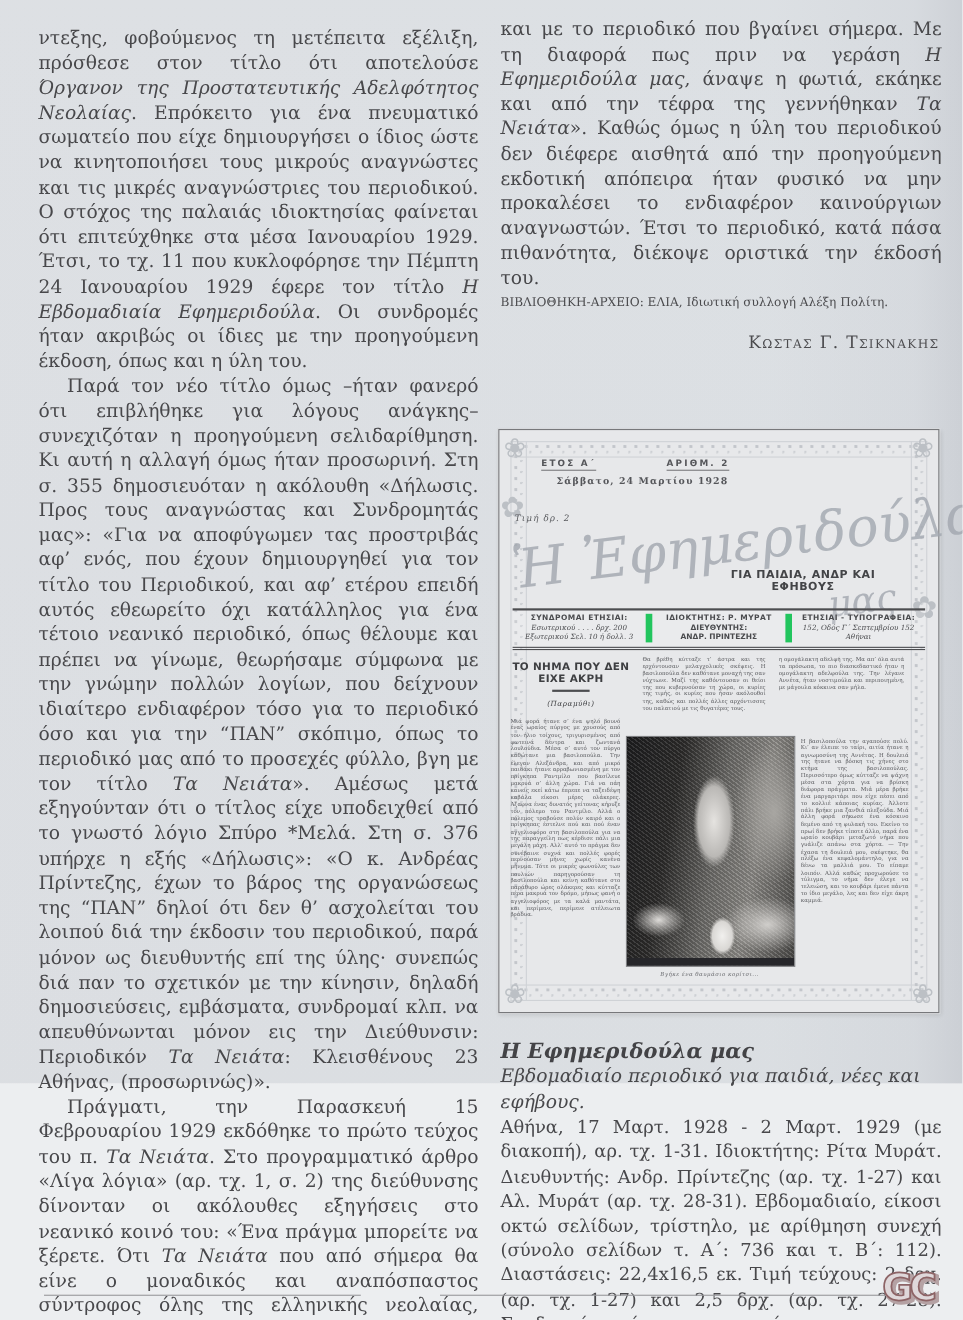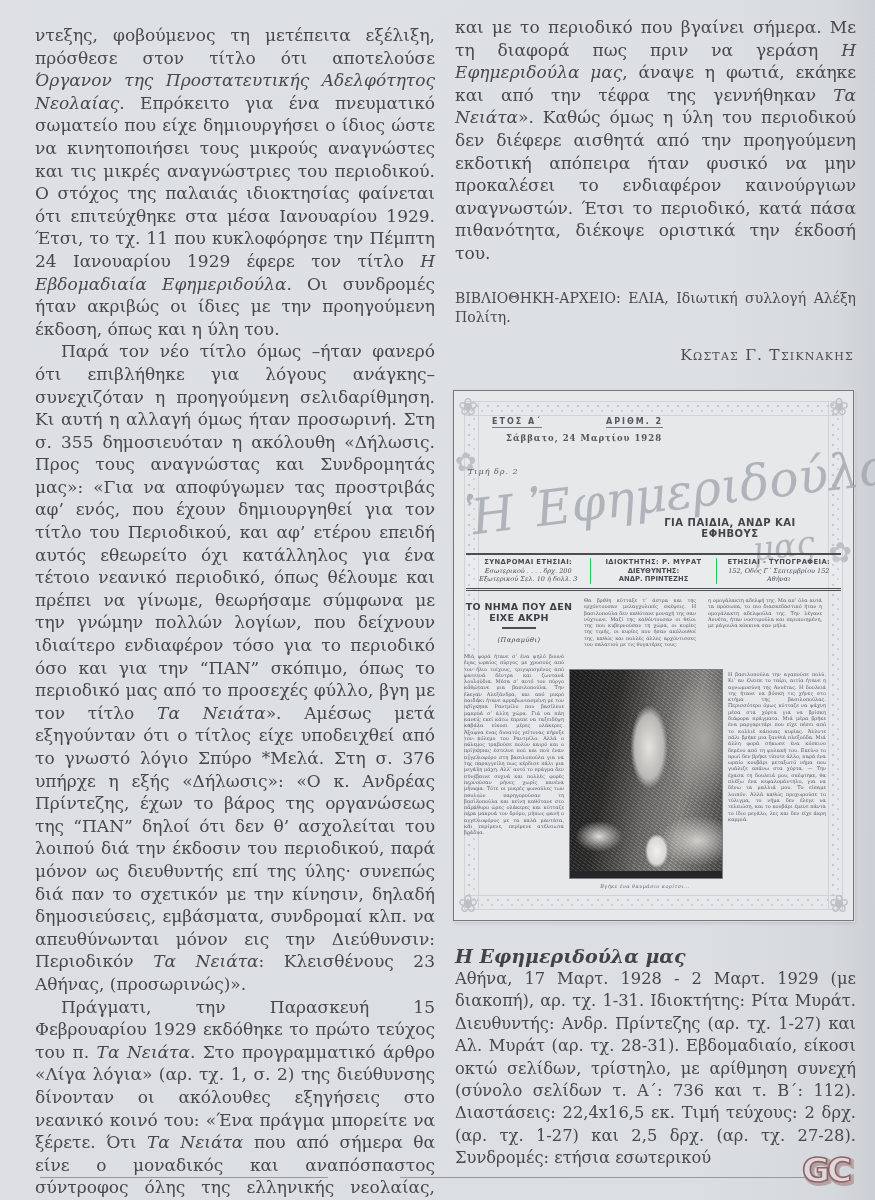"ντεξης, φοβούμενος τη μετέπειτα εξέλιξη," .page { height: 1200px -> 985px }
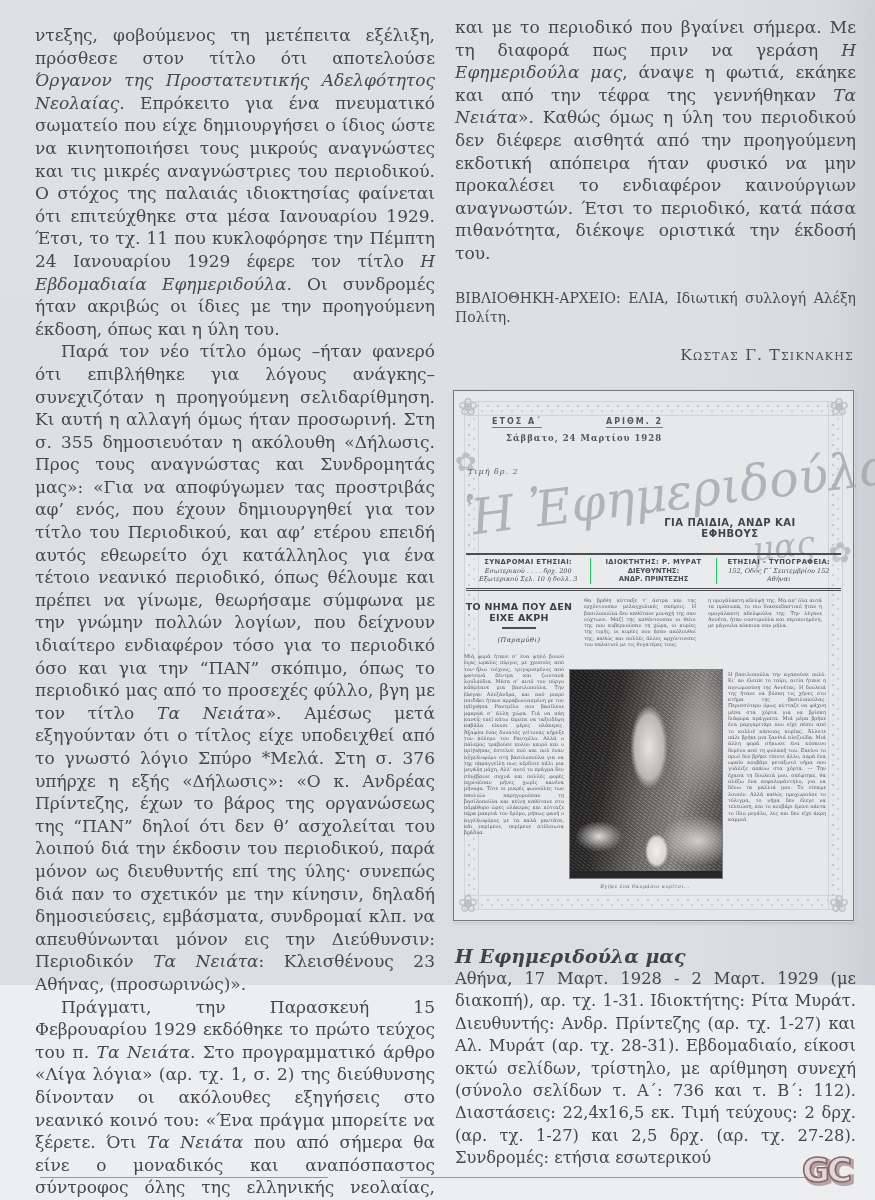"ΒΙΒΛΙΟΘΗΚΗ-ΑΡΧΕΙΟ: ΕΛΙΑ, Ιδιωτική" .meta-p { font-size: 14px -> 11px; margin: 24px 0 0 0 -> 0 0 0 0 }
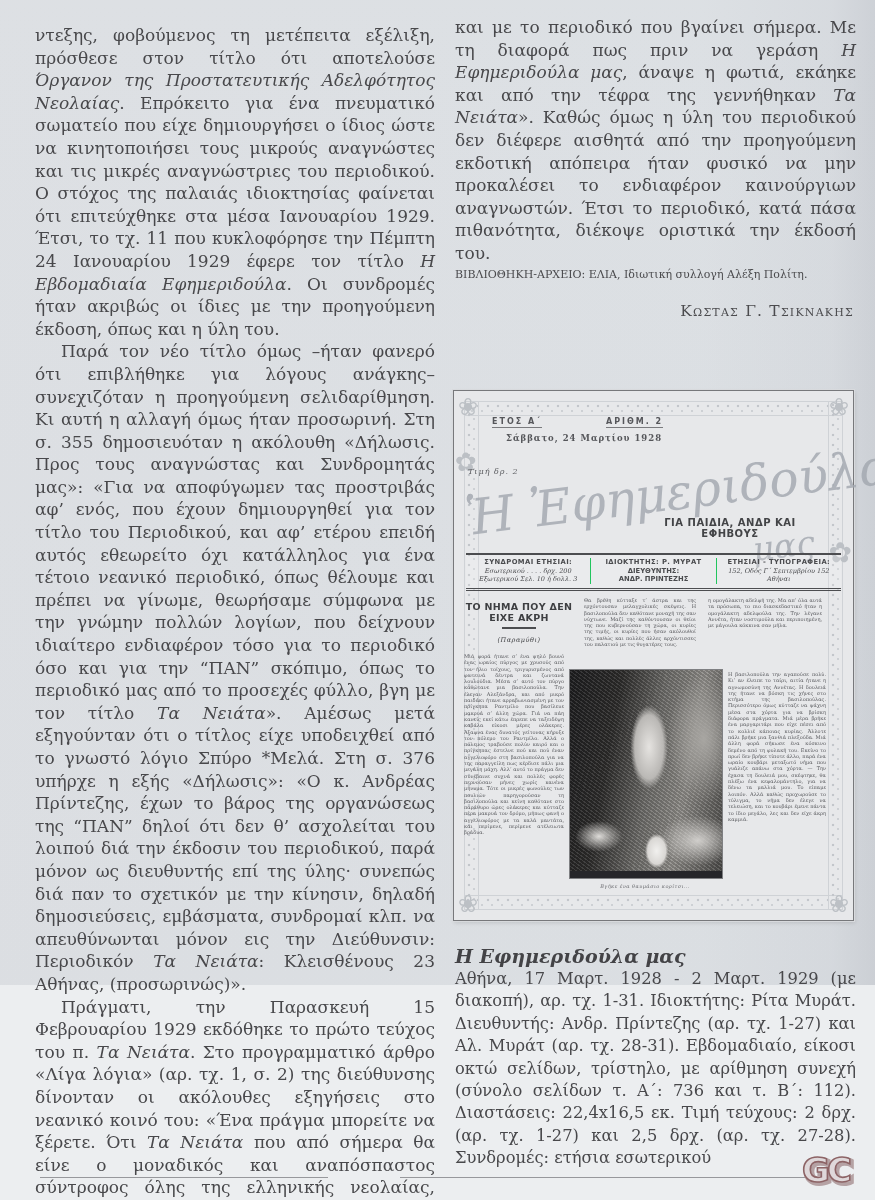"ΙΔΙΟΚΤΗΤΗΣ: Ρ. ΜΥΡΑΤ" .fx-infobox .ib-col + .ib-col { border-left: 1px solid #22c55e -> 6px solid #22c55e }
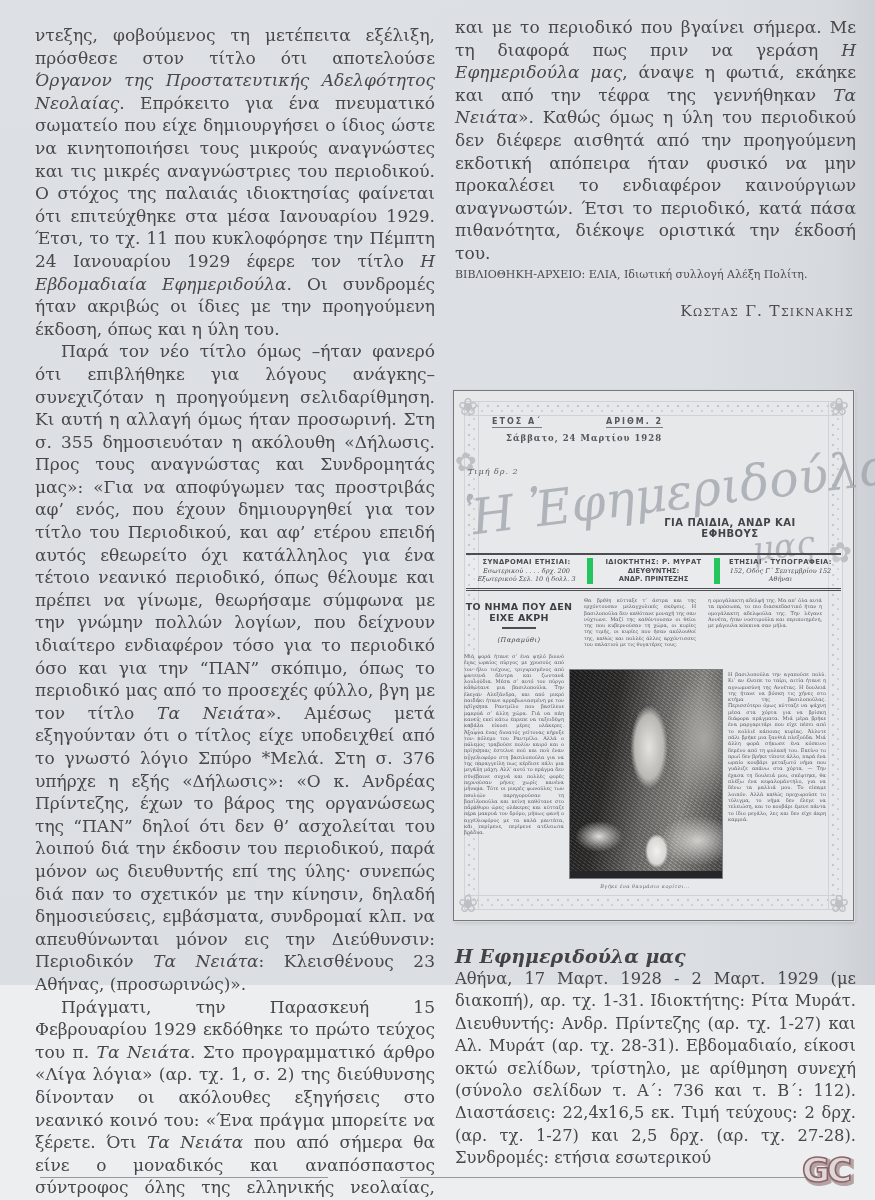"Εβδομαδιαίο περιοδικό για παιδιά, νέες" div.cap-sub { html: none -> <div>Εβδομαδιαίο περιοδικό για παιδιά, νέες και εφήβους.</div> }
